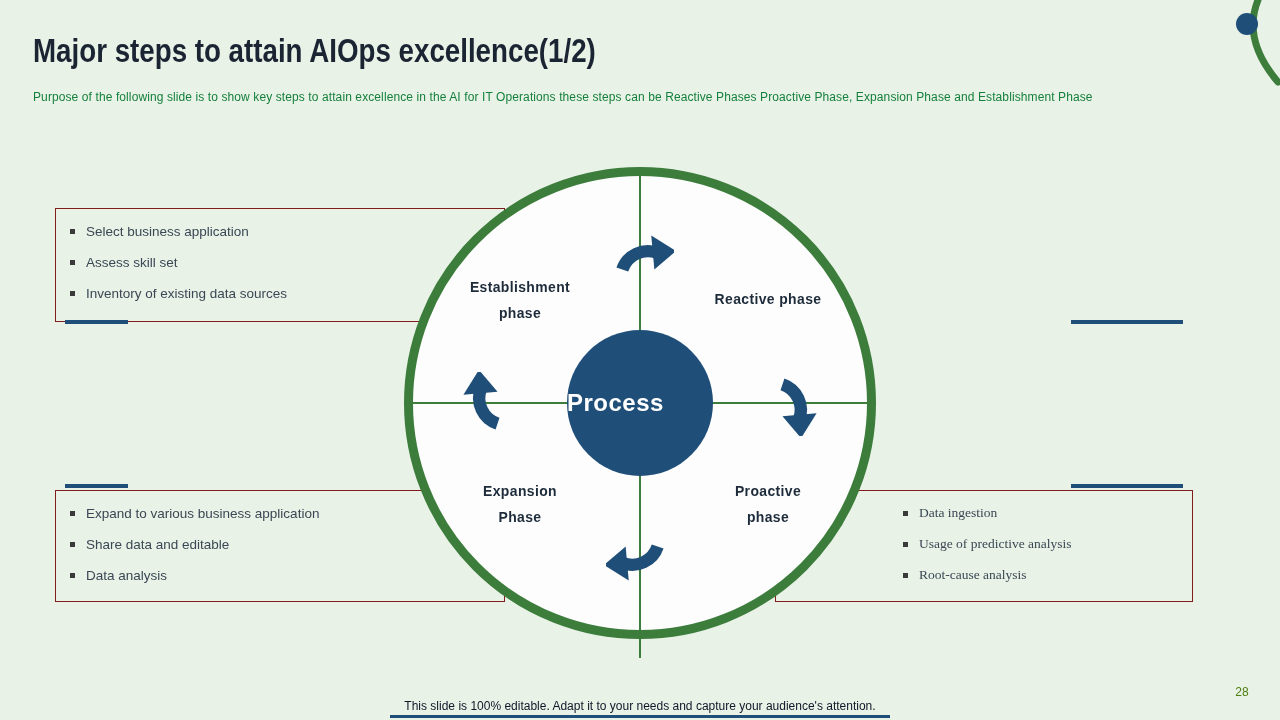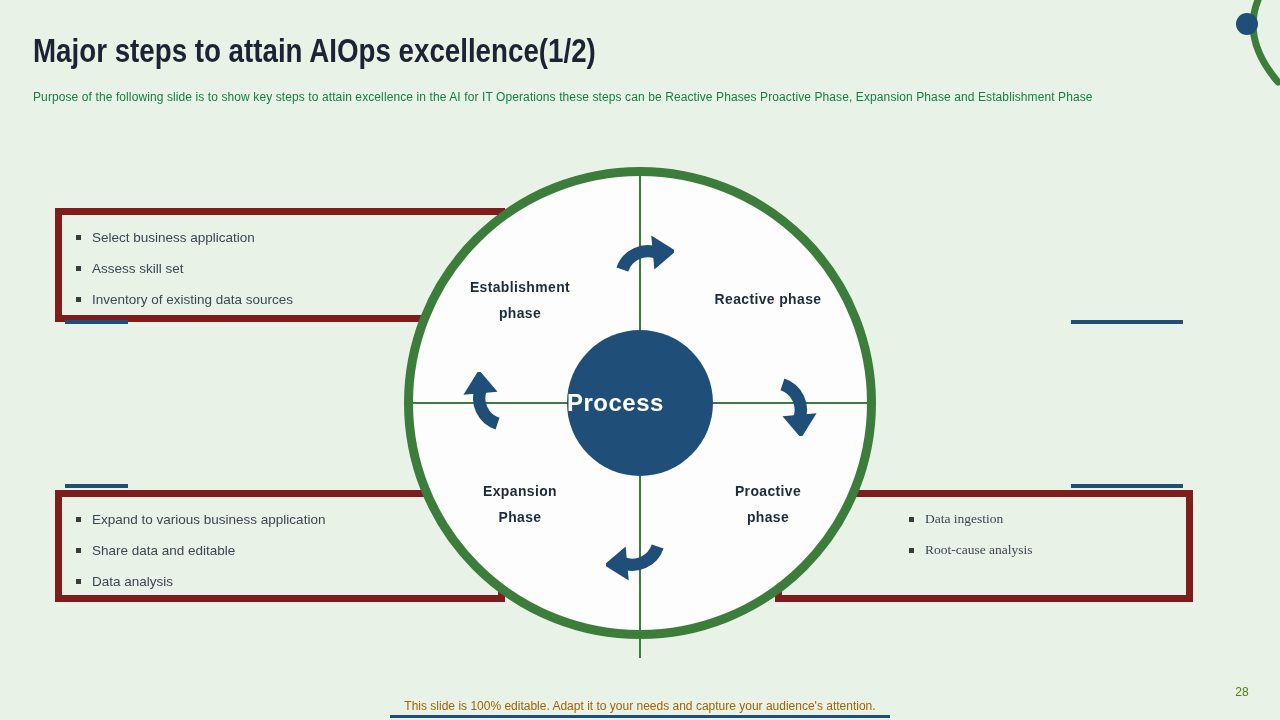"Select business application" .info-box { border: 7px solid #7f1d1d -> 1px solid #7f1d1d }
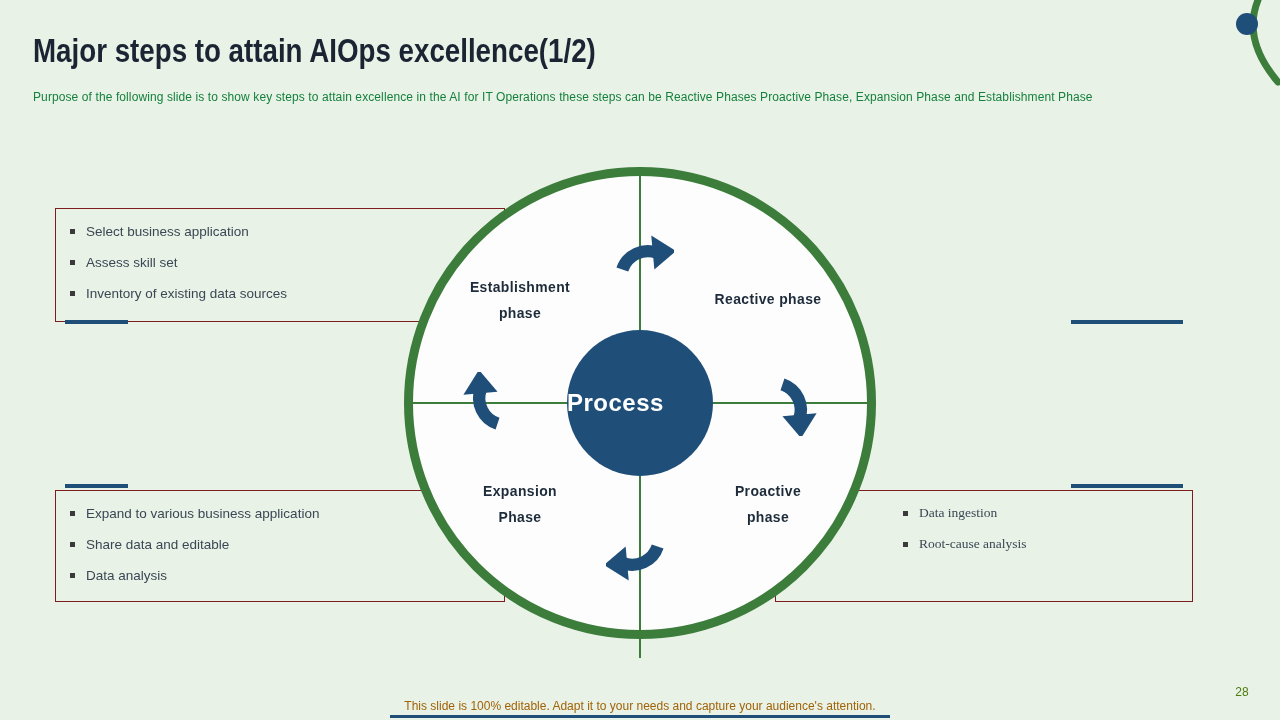"Usage of predictive analysis" li { html: none -> <li> <span></span> <span>Usage of predictive analysis</span> </li> }
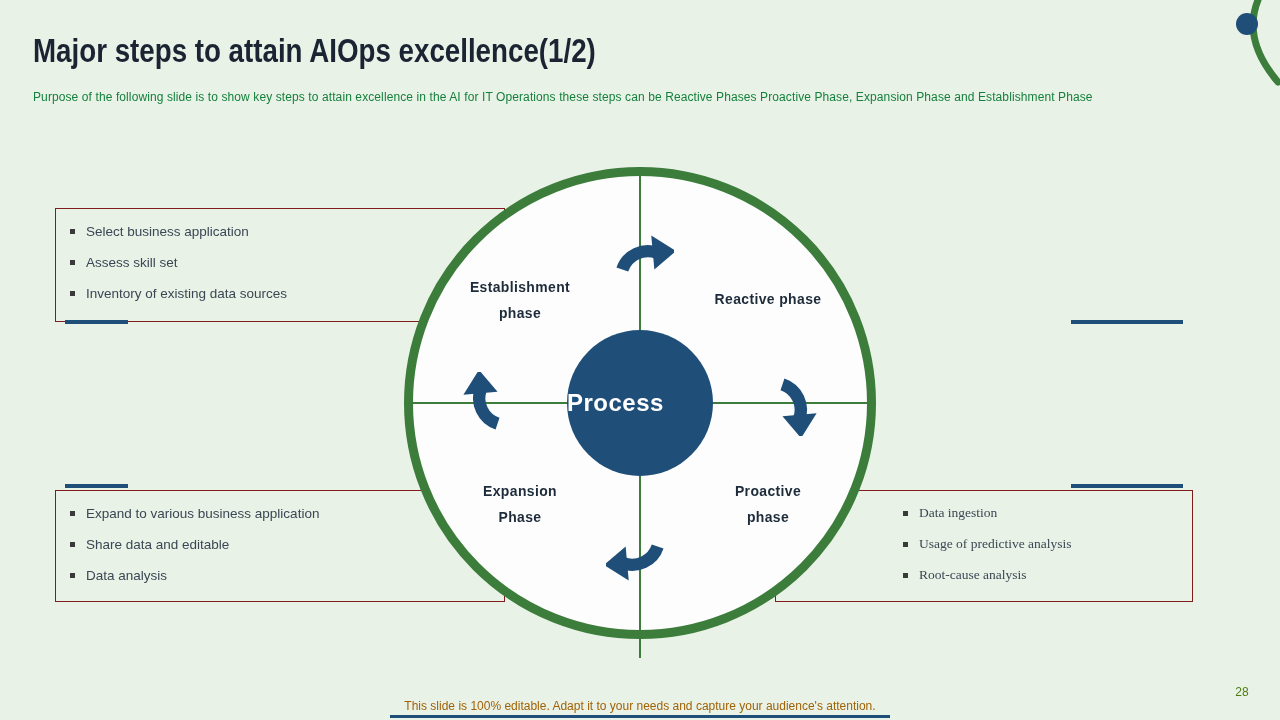"This slide is 100% editable." .footer-text { color: #a16207 -> #0f172a }
